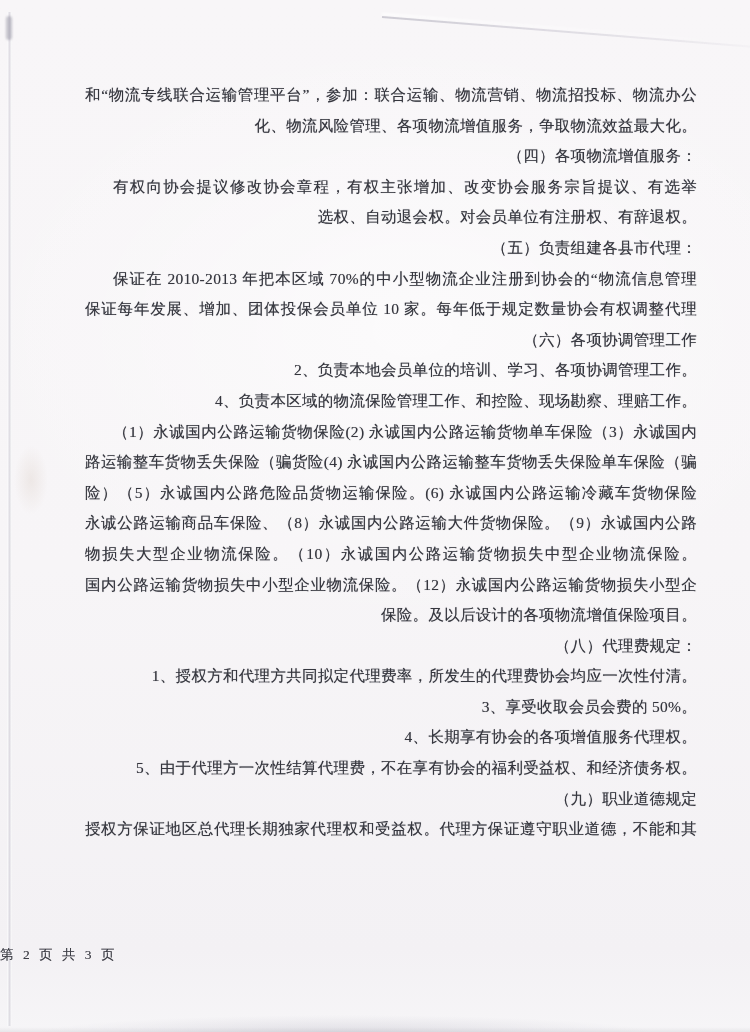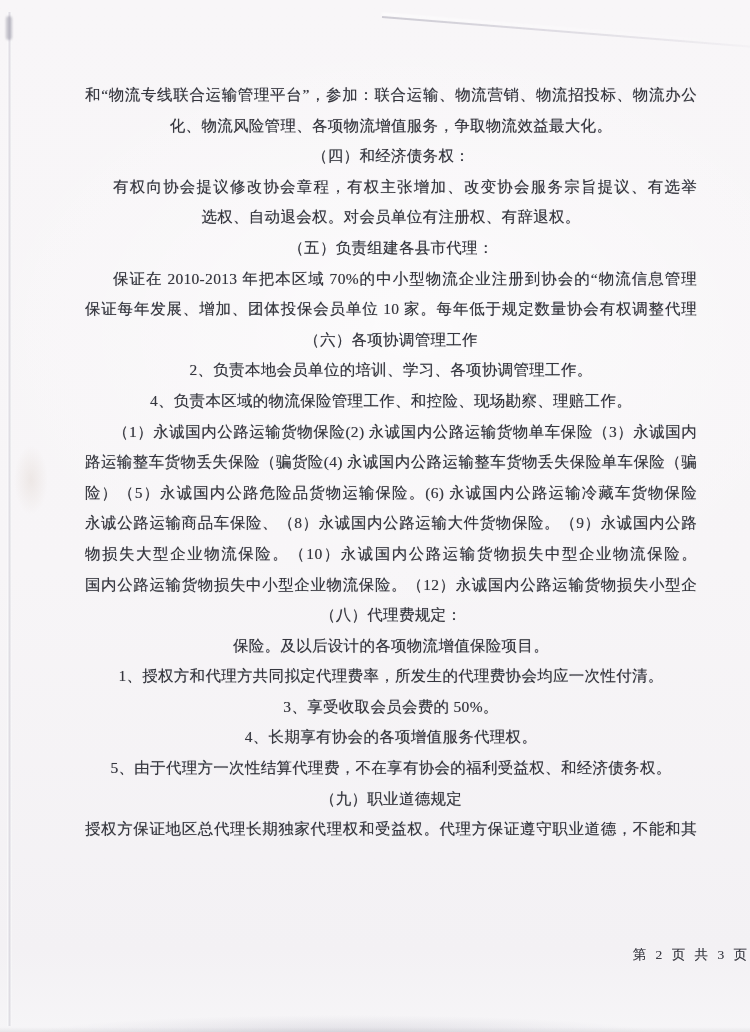"化、物流风险管理、各项物流增值服务，争取物流效益最大化。" .line { text-align: center -> right }
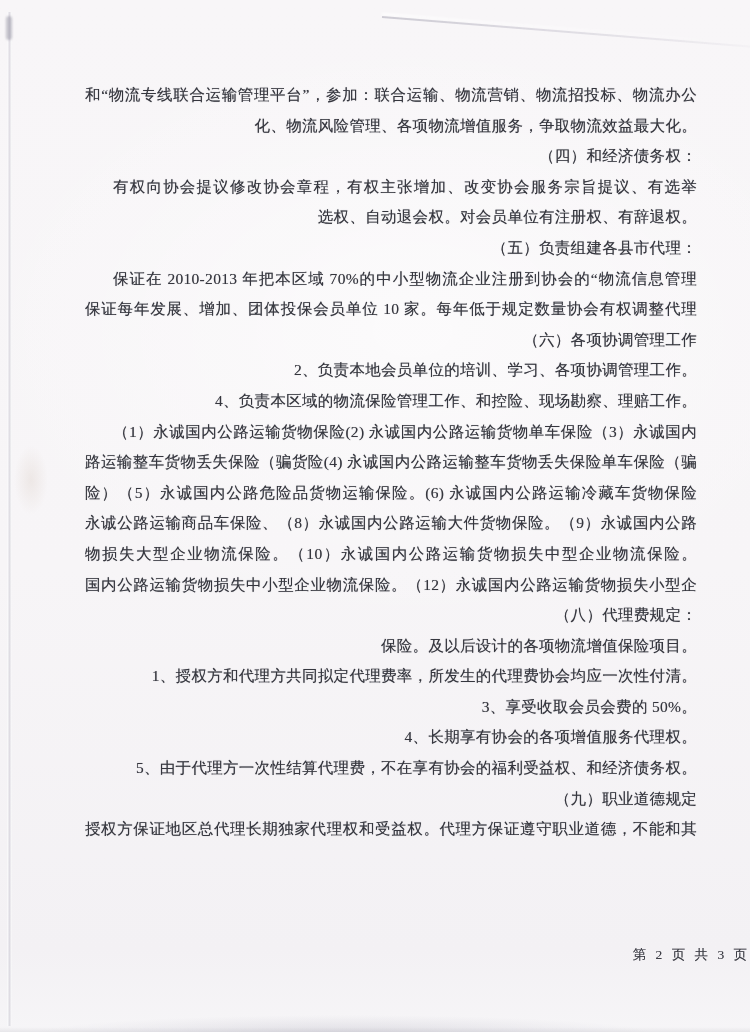"（四）和经济债务权：" div.line { text: 和经济债务权 -> 各项物流增值服务 }
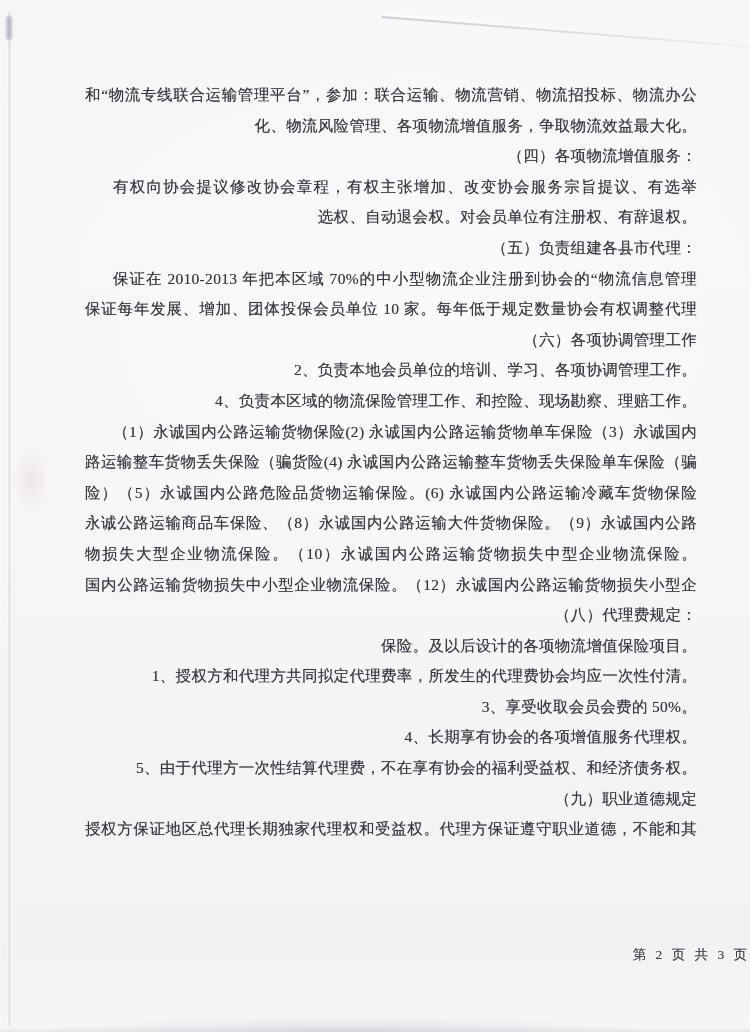"（八）代理费规定：" div.line { order: before "保险。及以后设计的各项物流增值保险项目。" -> after "保险。及以后设计的各项物流增值保险项目。" }
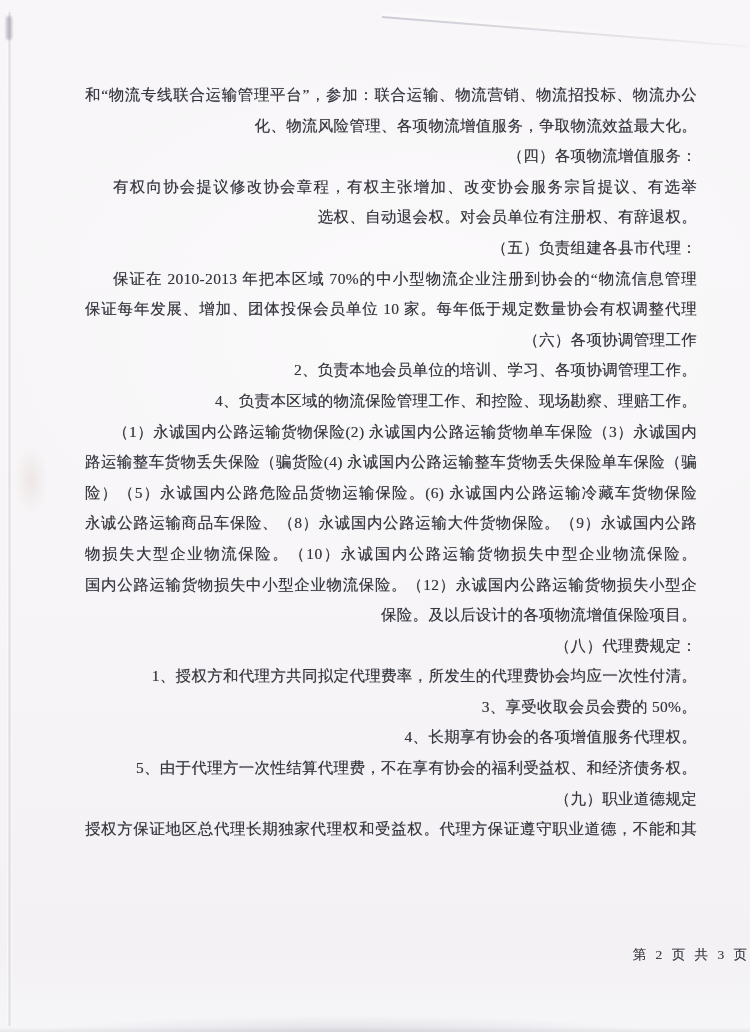"第 2 页 共 3" .footer { text-align: right -> left }
